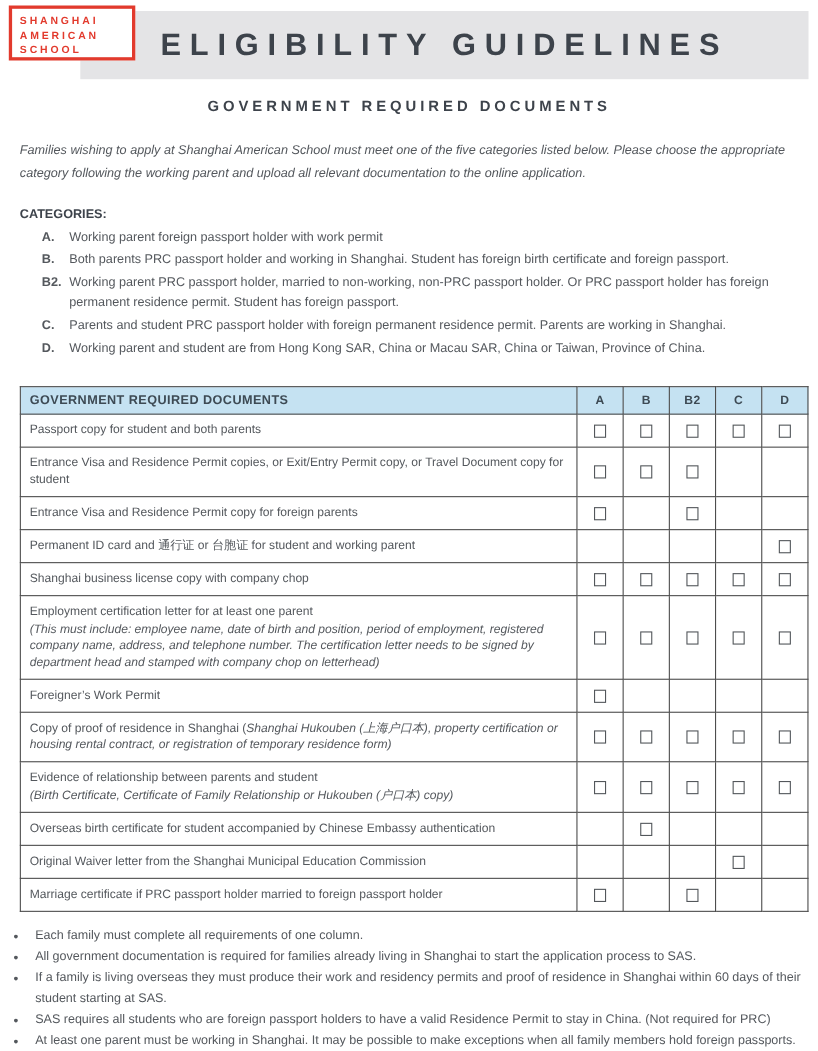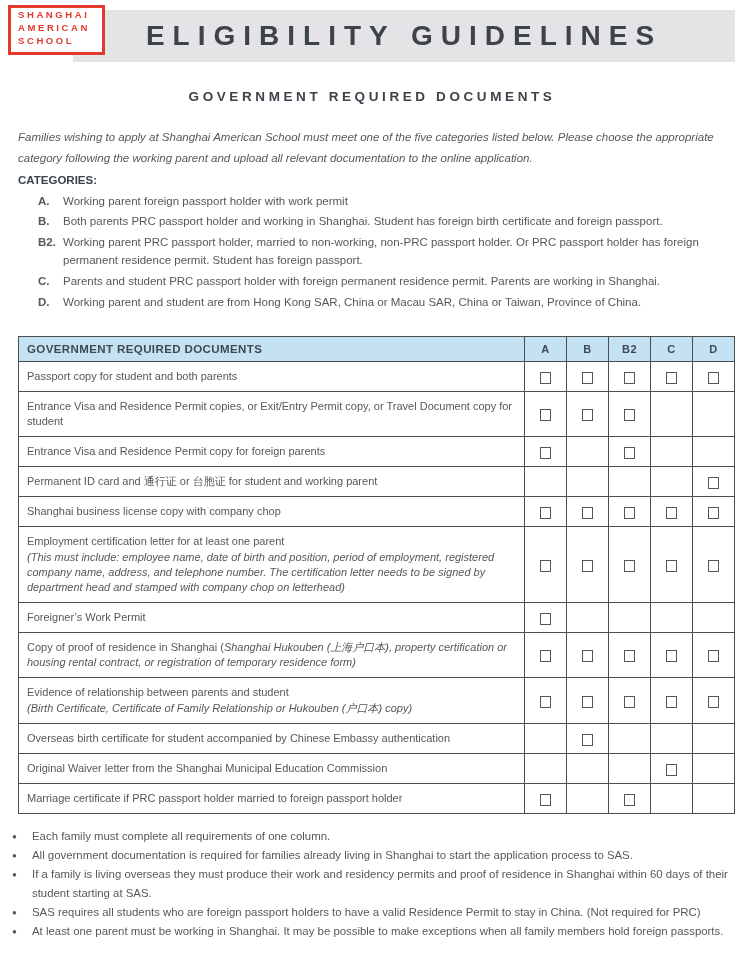"SHANGHAI" .logo { justify-content: flex-start -> flex-end; width: 97px -> 115px }
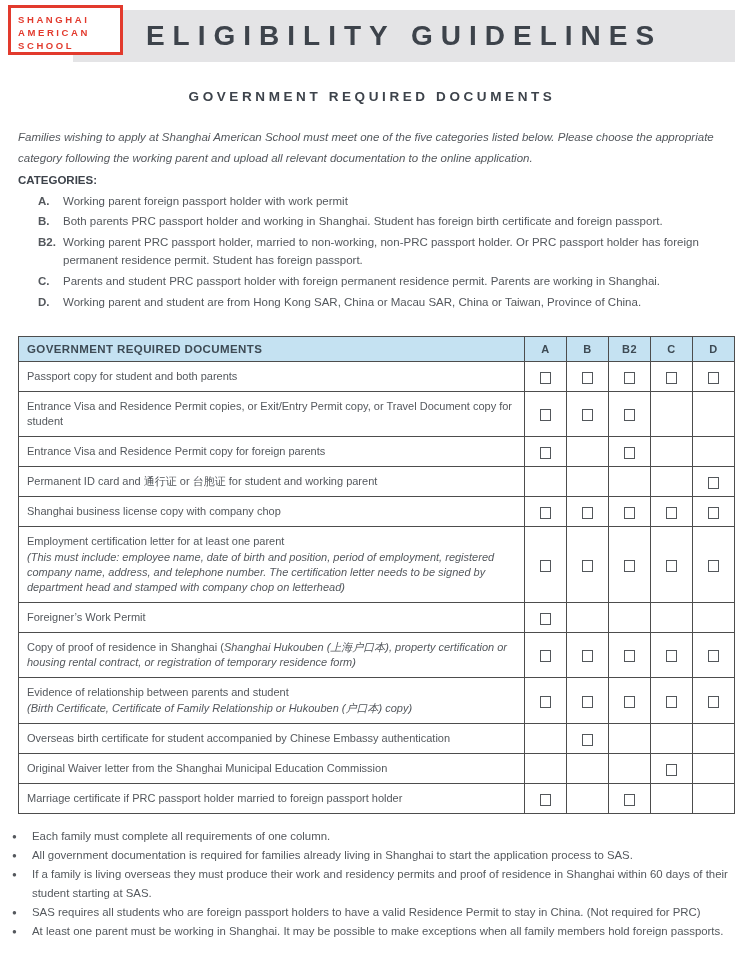"ELIGIBILITY GUIDELINES" .banner { height: 52px -> 62px }
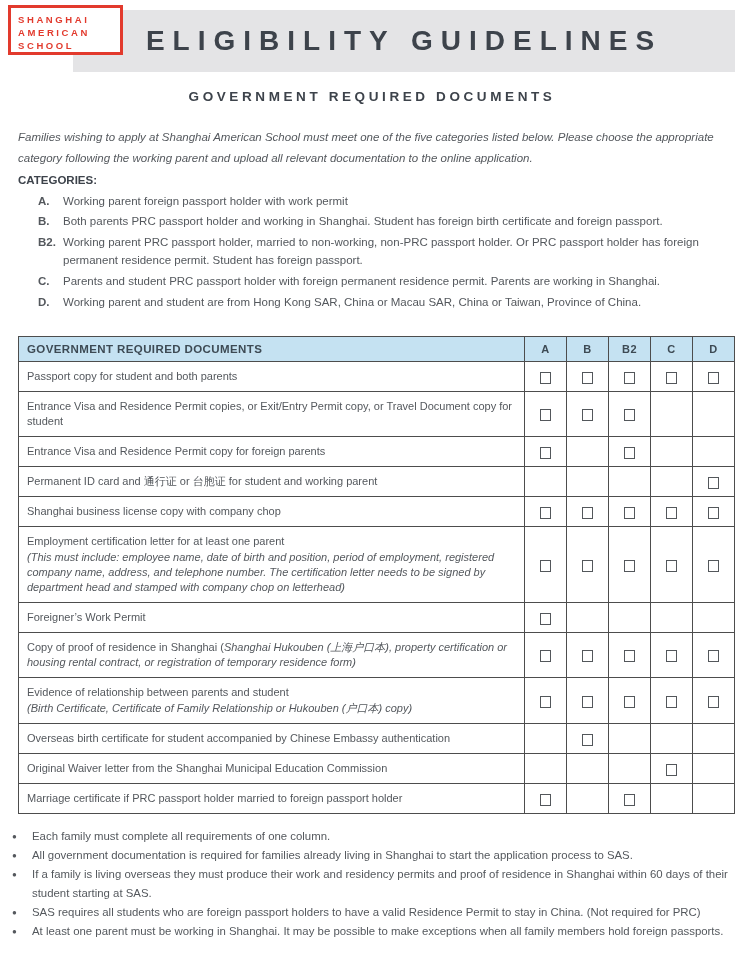"CATEGORIES:" .cats-heading { margin: 4px 18px 0 18px -> 19px 18px 0 18px }
